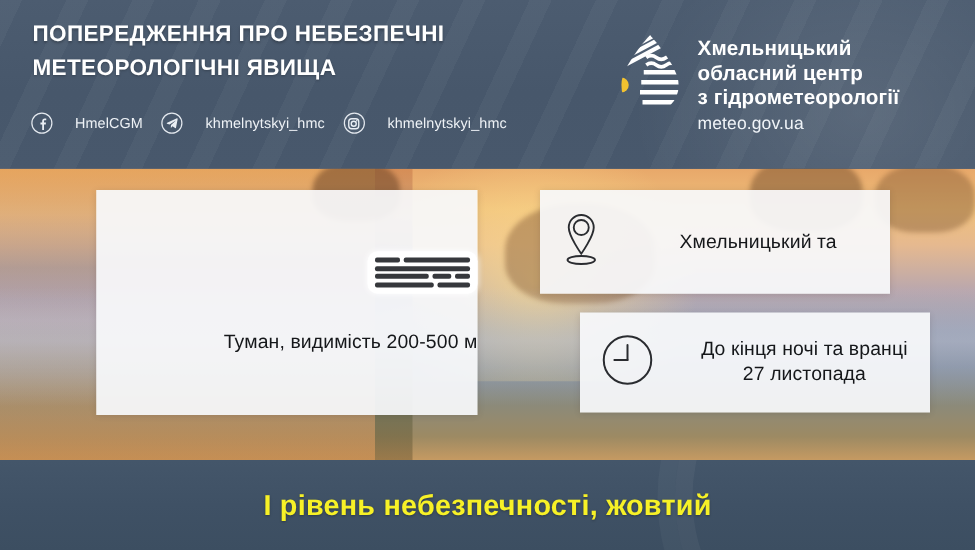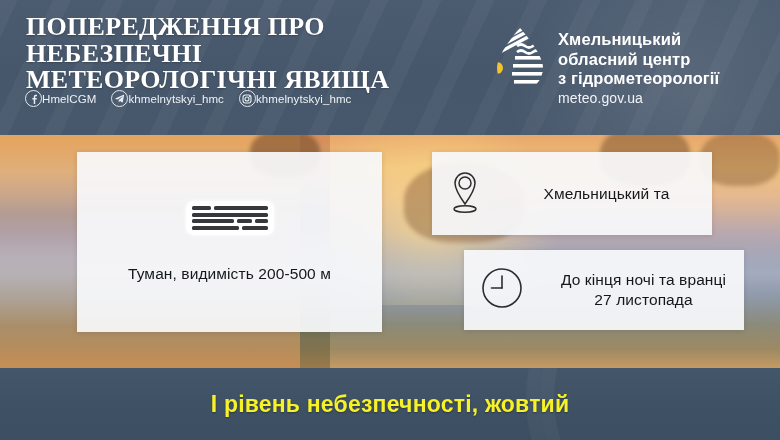"ПОПЕРЕДЖЕННЯ ПРО НЕБЕЗПЕЧНІ" .title { font-family: Liberation Serif, serif -> none; font-size: 26px -> 18px }
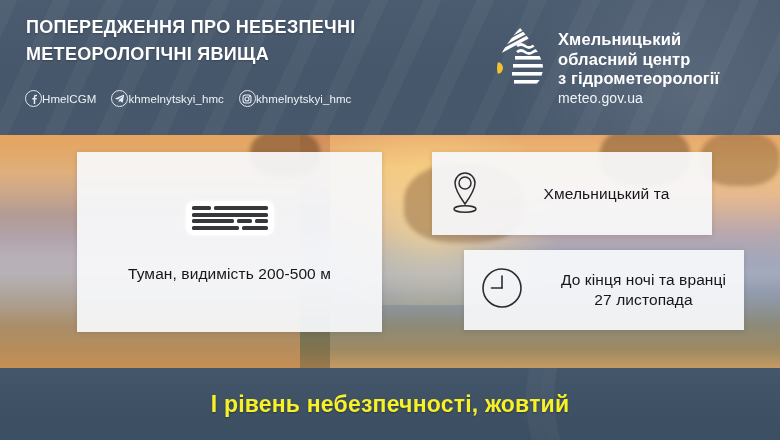"HmelCGM" .social { gap: 0 -> 18px }
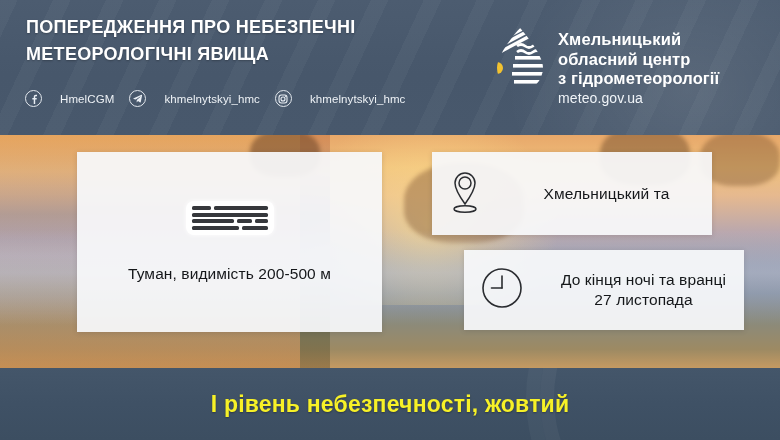"Туман, видимість 200-500 м" .card-main { align-items: center -> flex-end }
